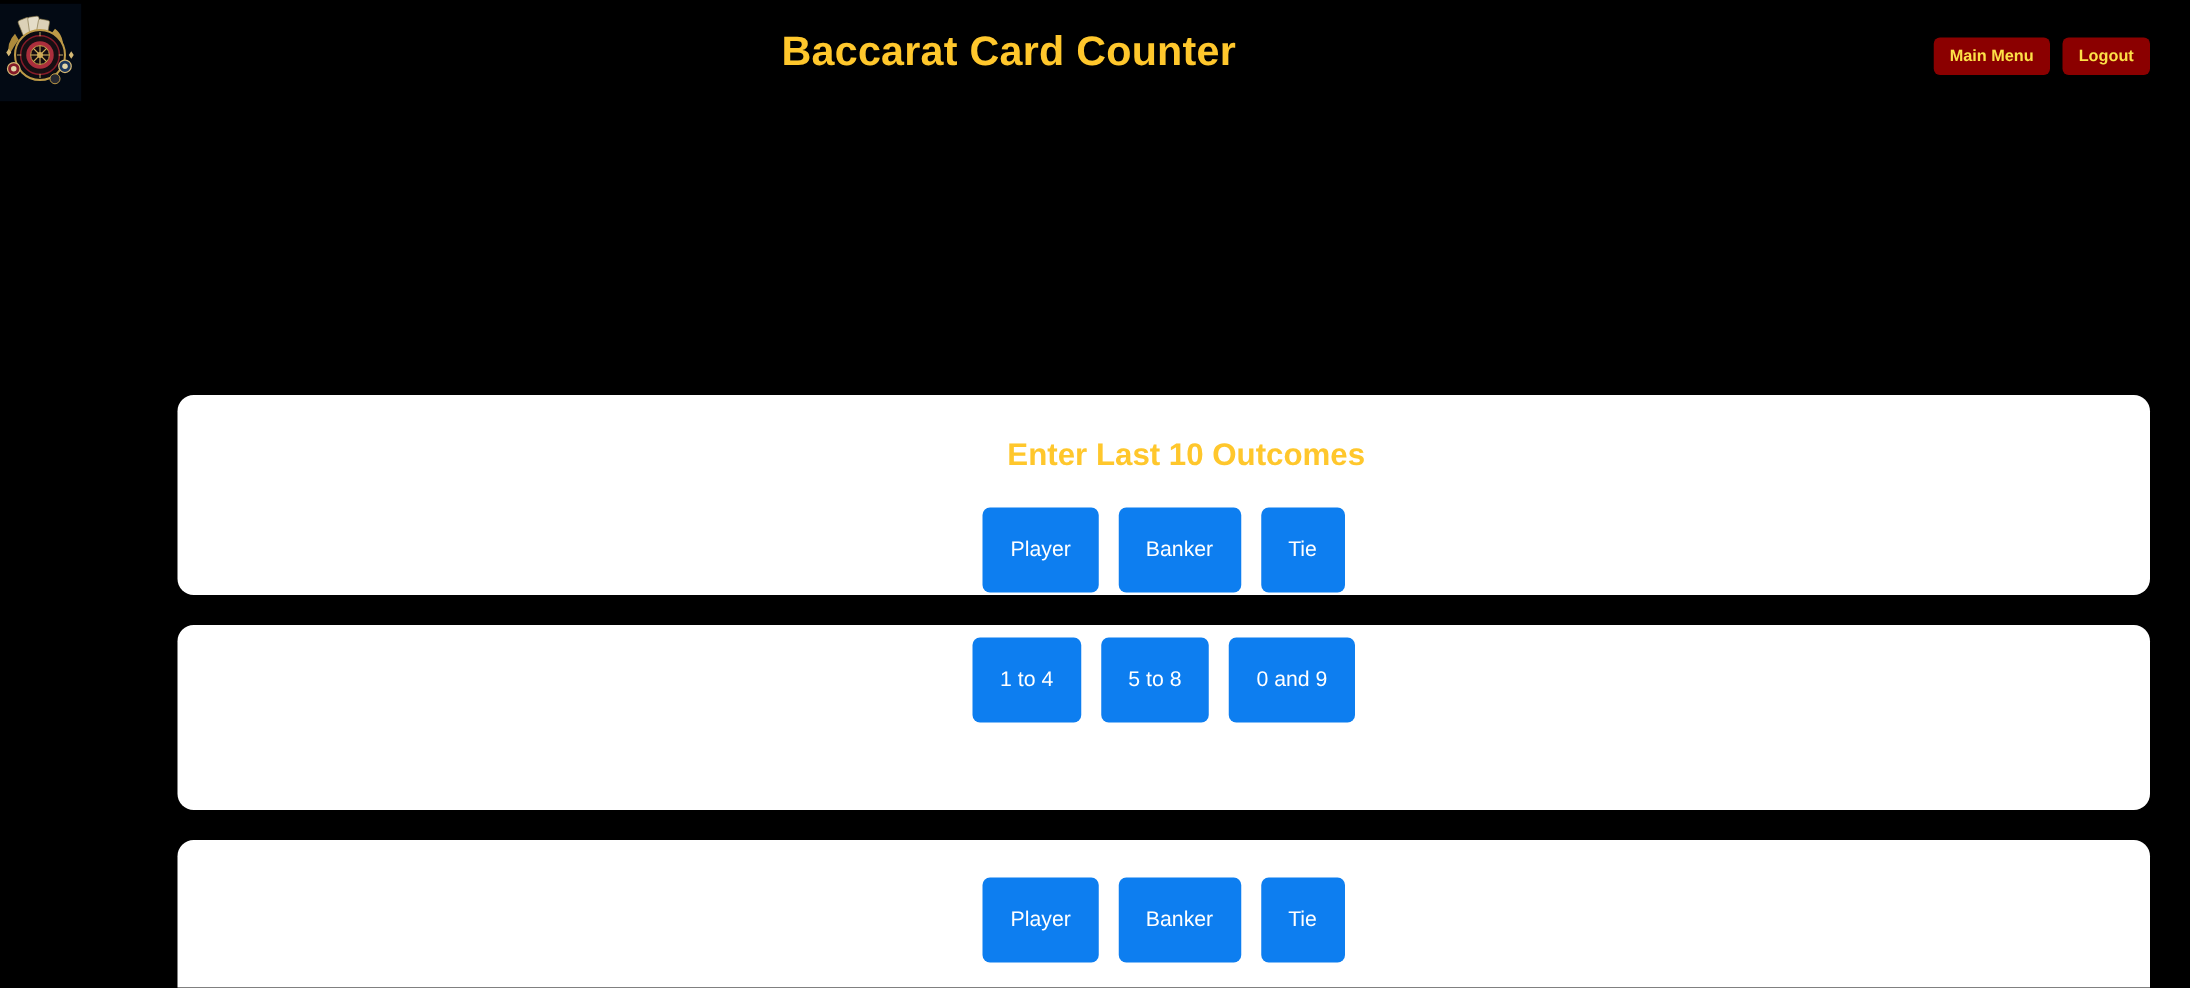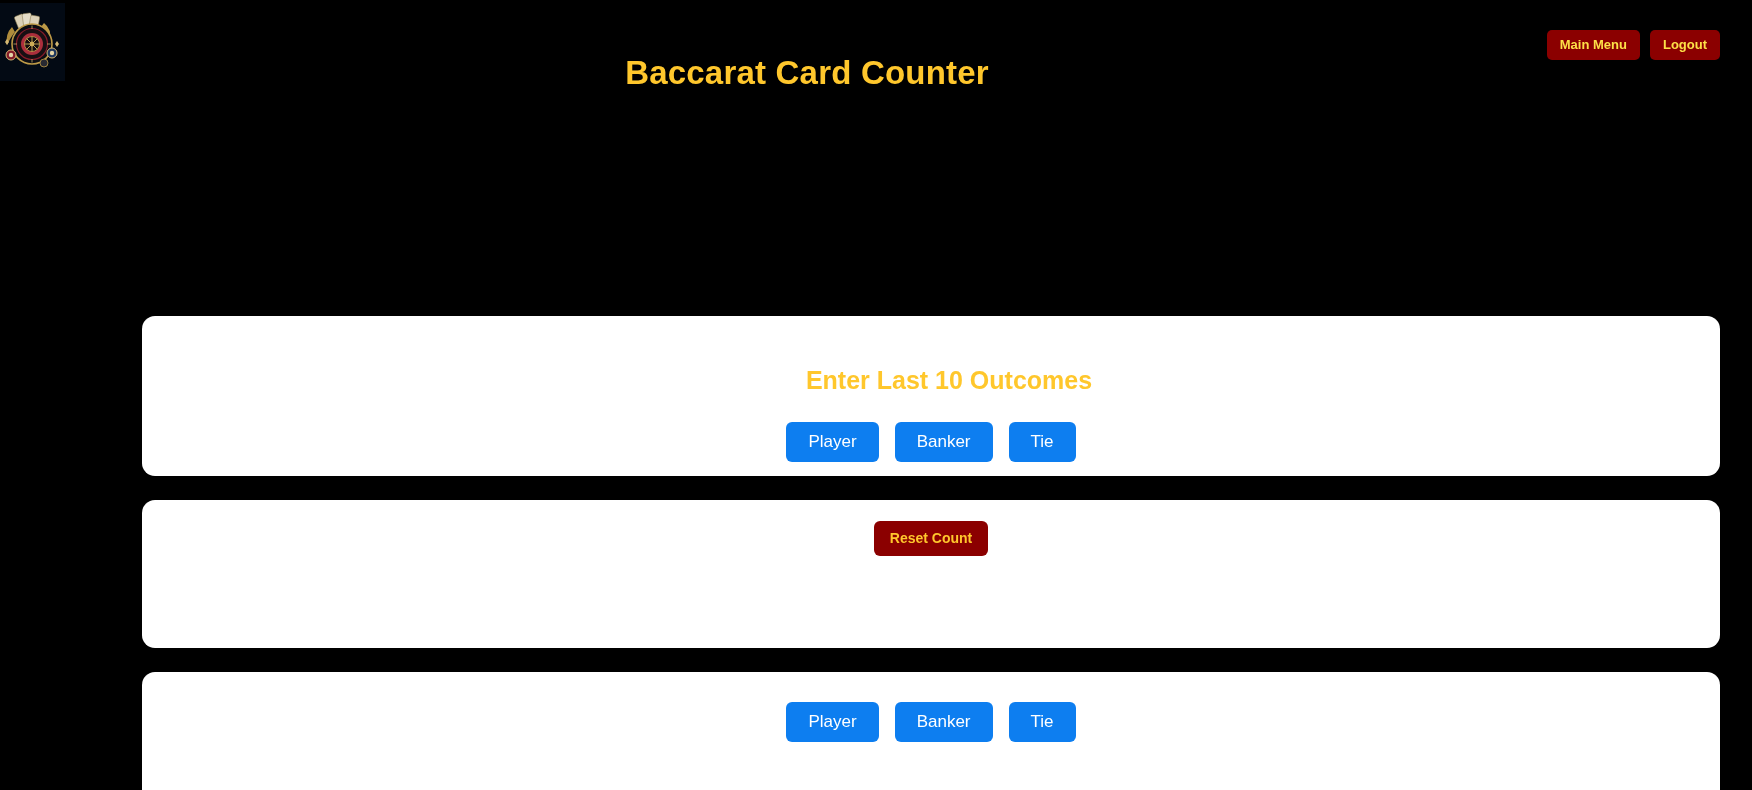"Baccarat Card Counter" .app-title { margin-top: 32px -> none }
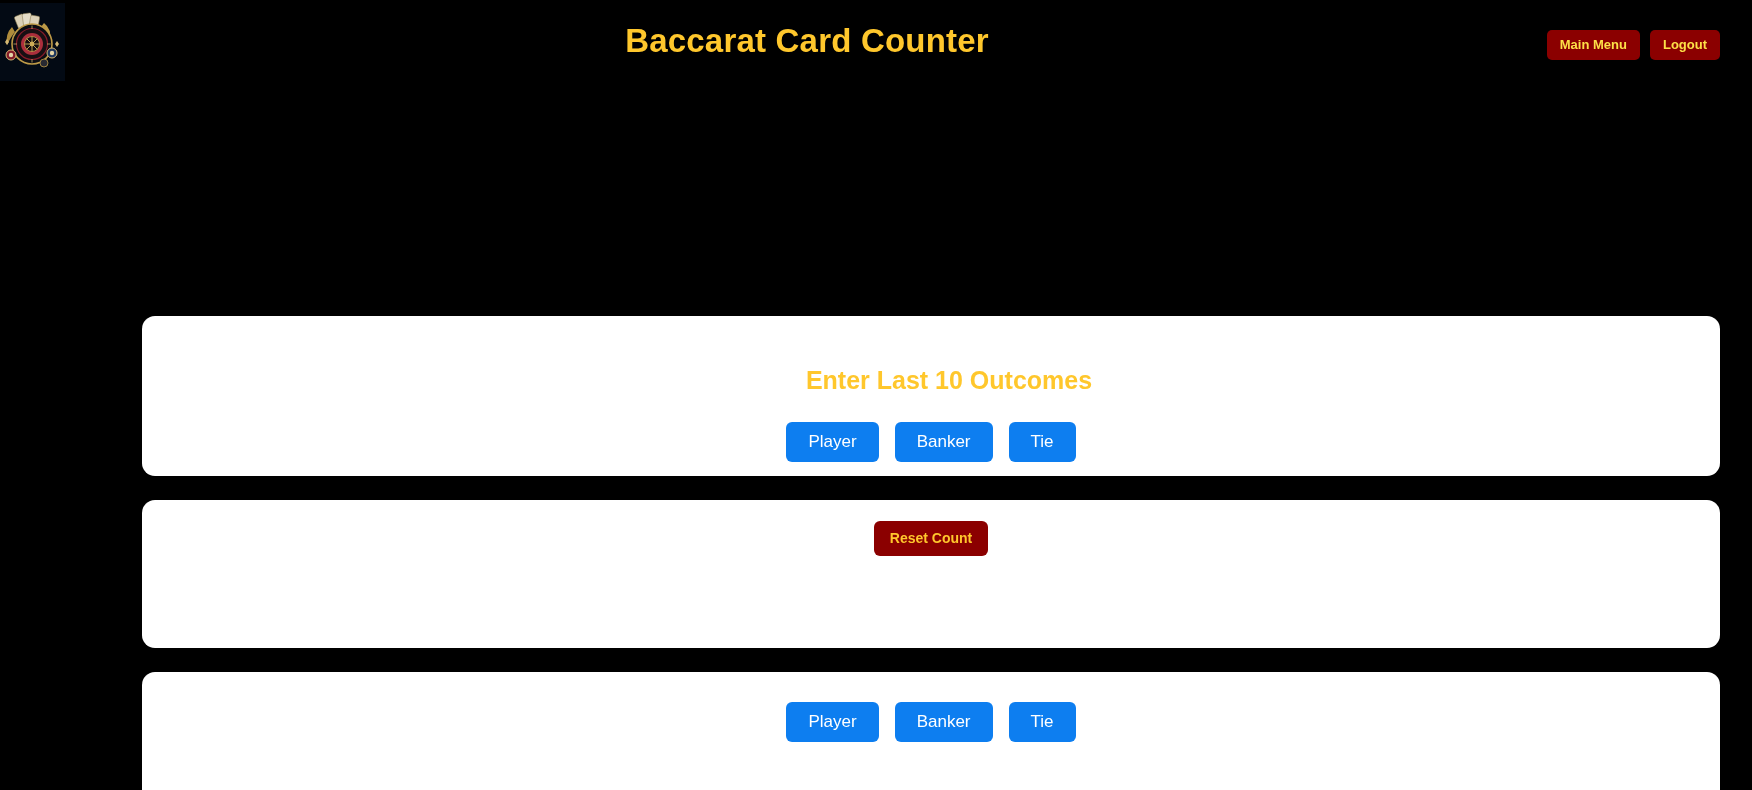"Enter Last 10 Outcomes" .card-1 .section-title { margin-top: 52px -> 36px }
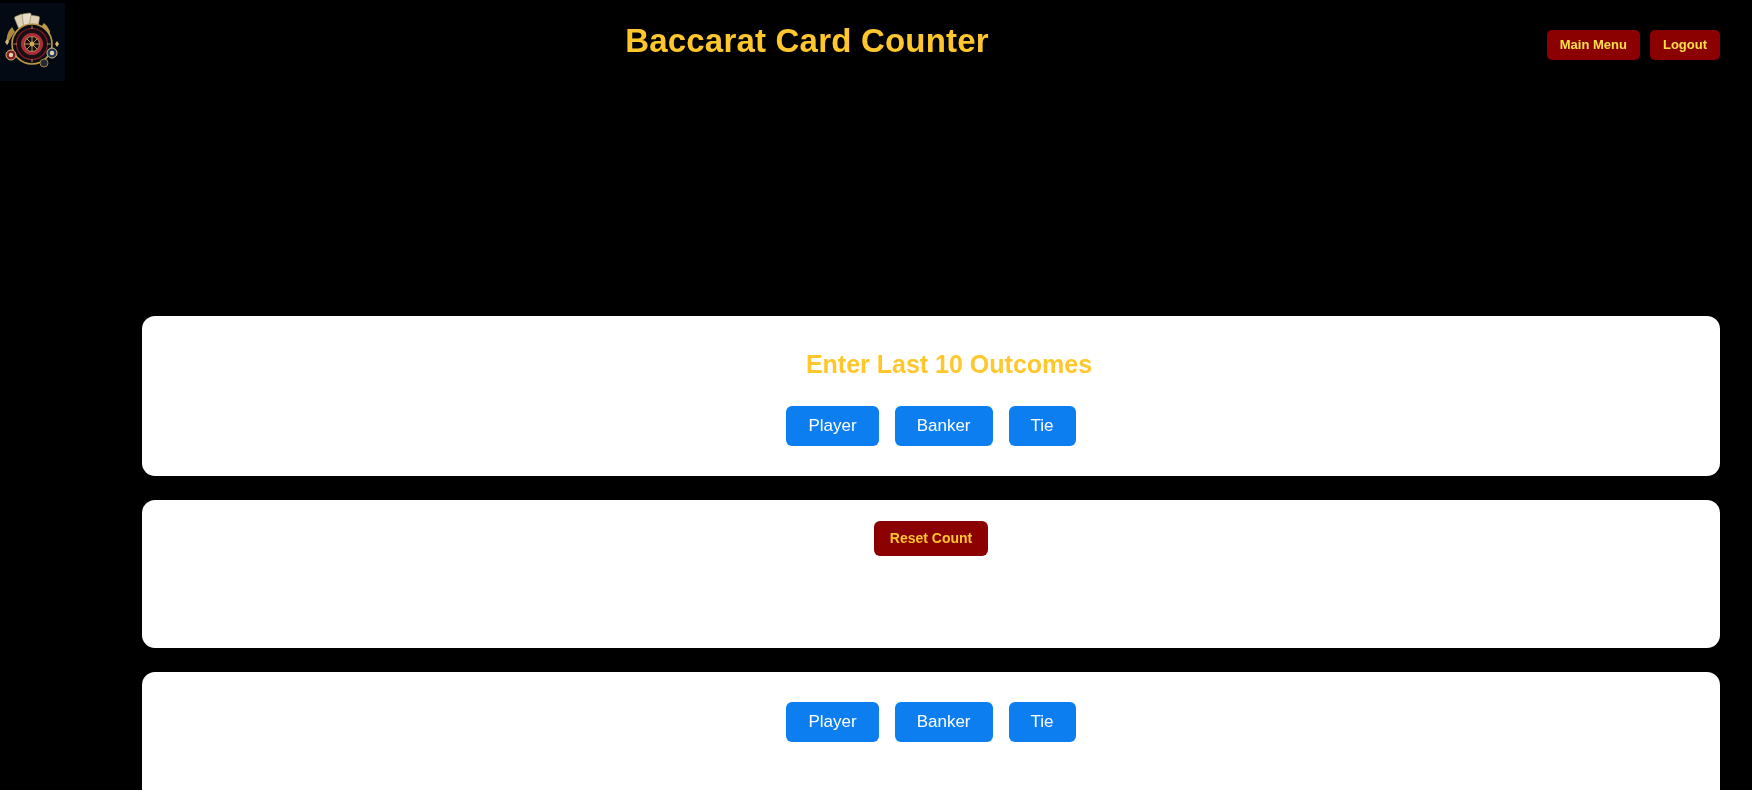"Player" .btn-blue { padding: 10px 22px -> 24px 22px }
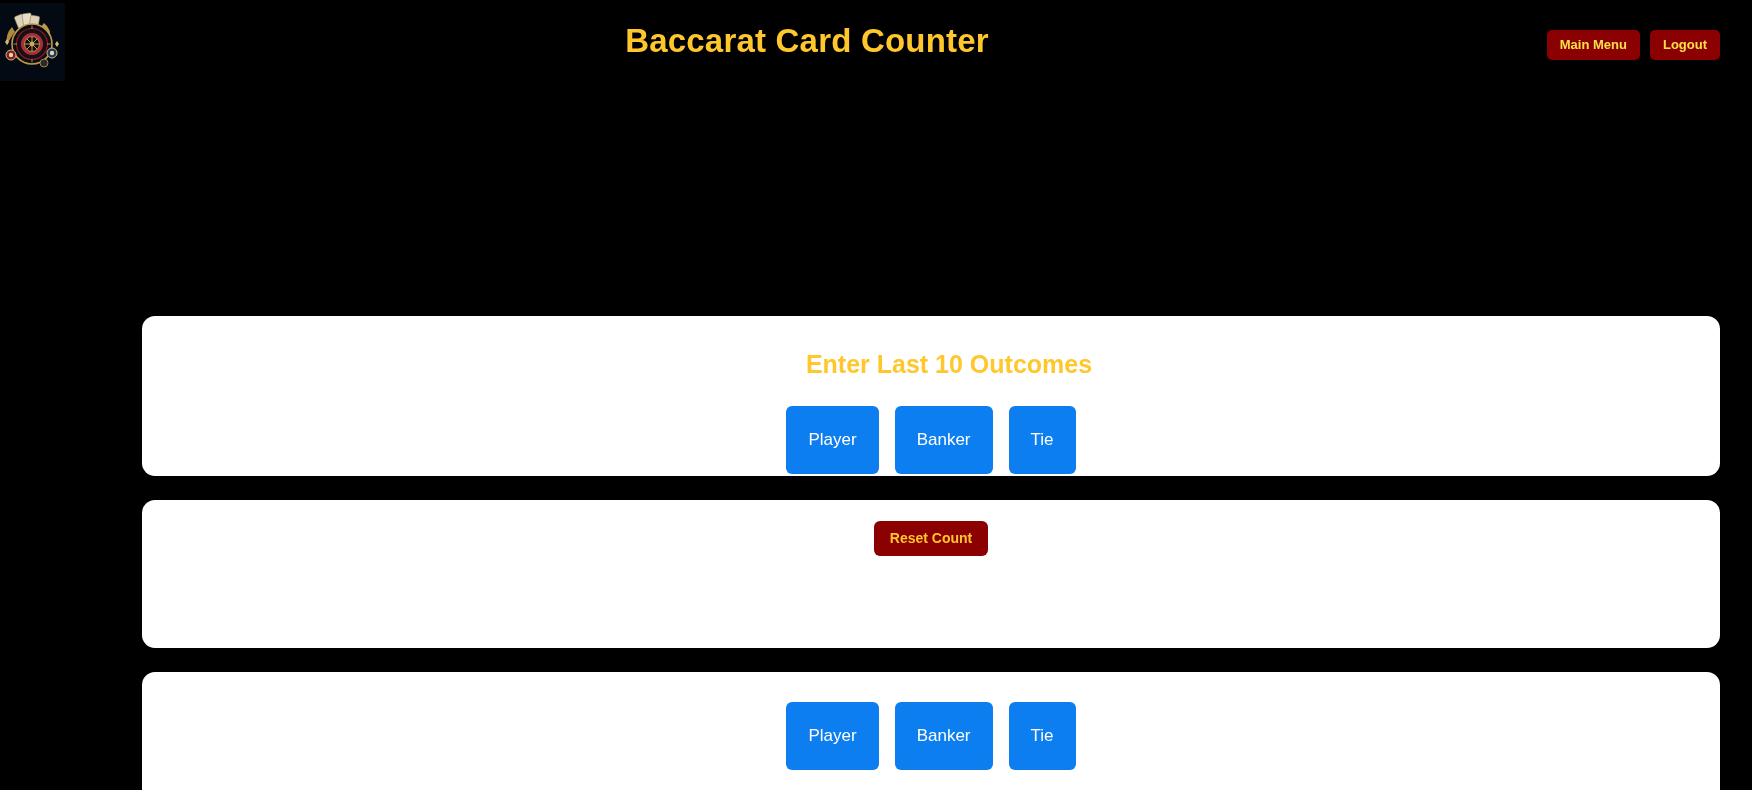"1 to 4" div.btn-row { html: none -> <div> <button>1 to 4</button> <button>5 to 8</button> <button>0 and 9</button> </div> }
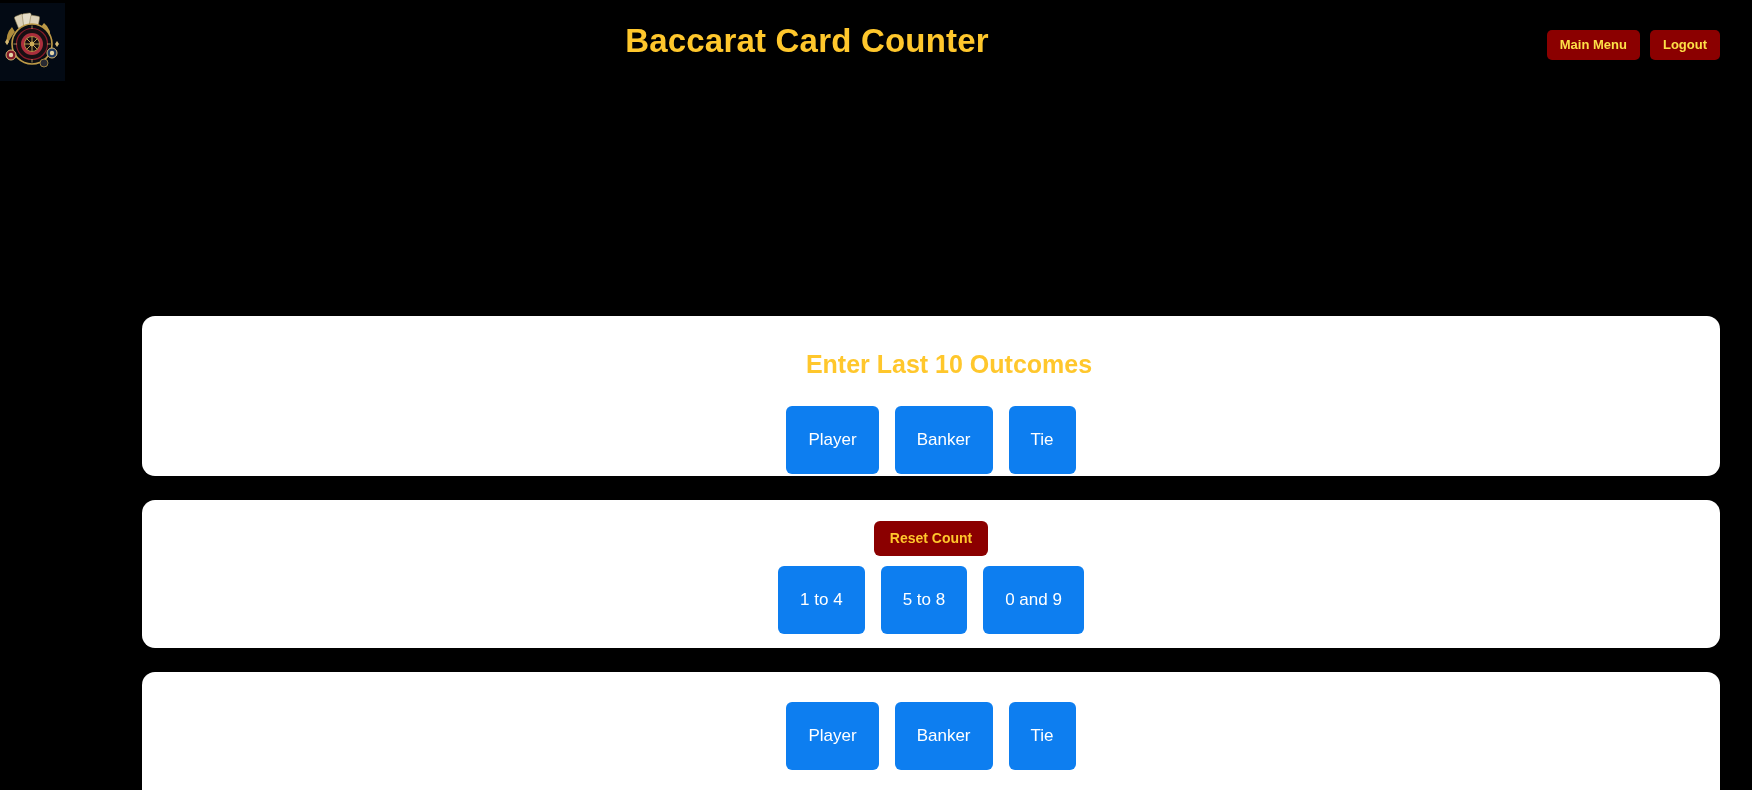"Reset Count" div.reset-wrap { html: <div> <button>Reset Count</button> </div> -> none }
